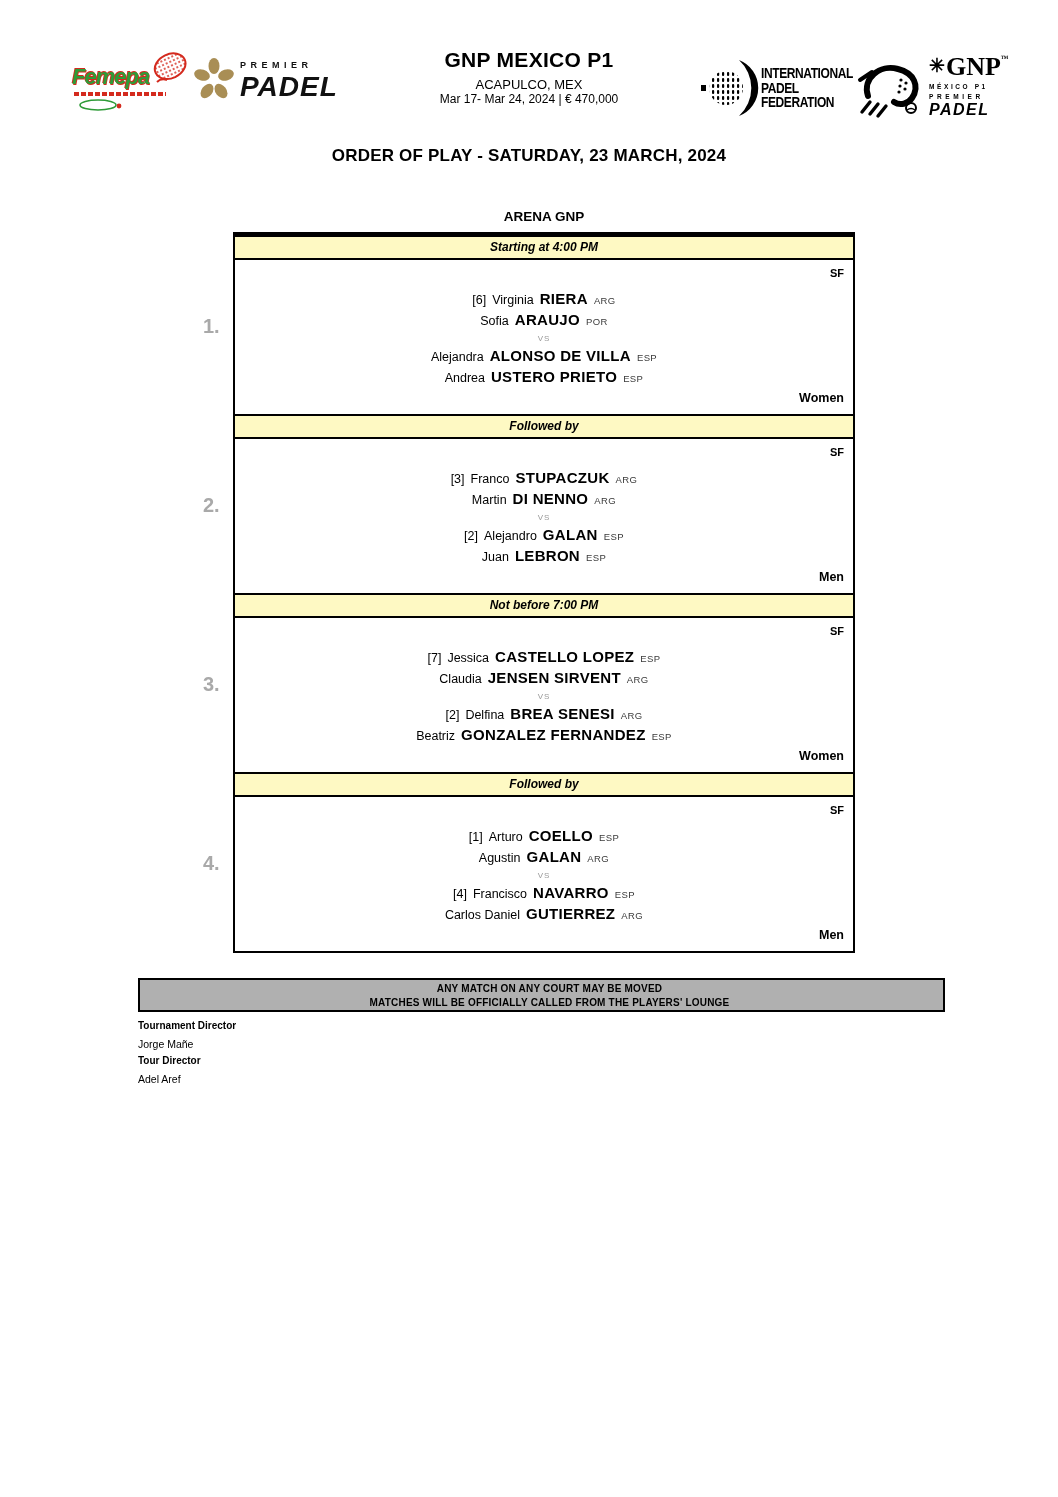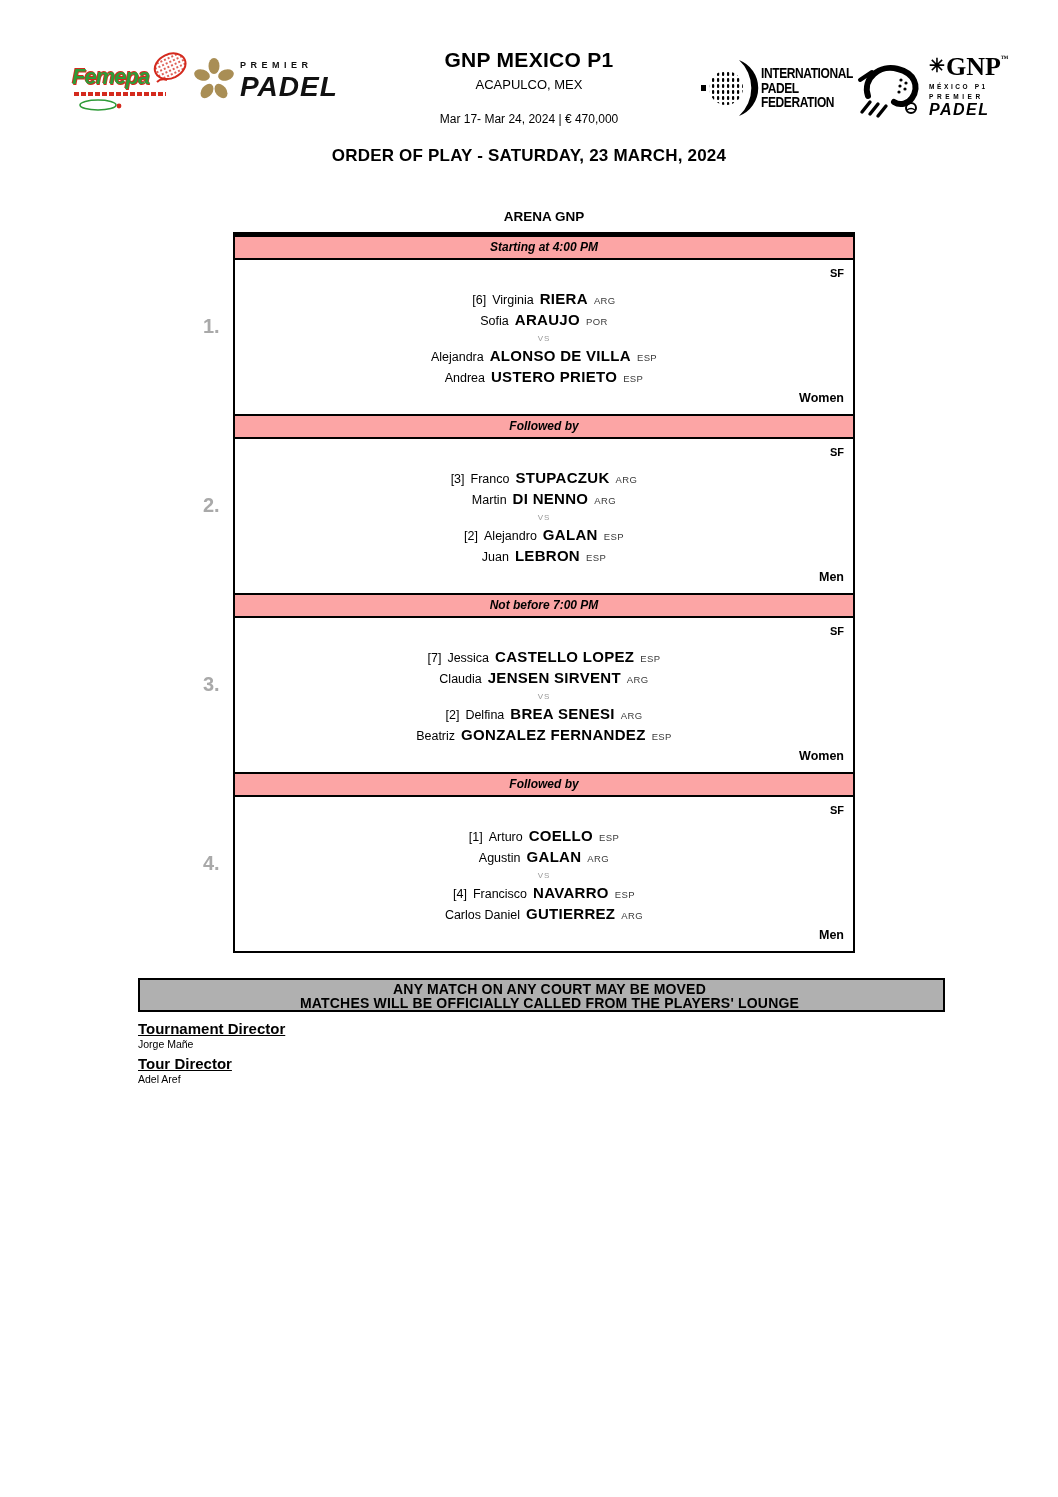"Mar 17- Mar 24, 2024" .t-dates { margin-top: 20px -> 0 }
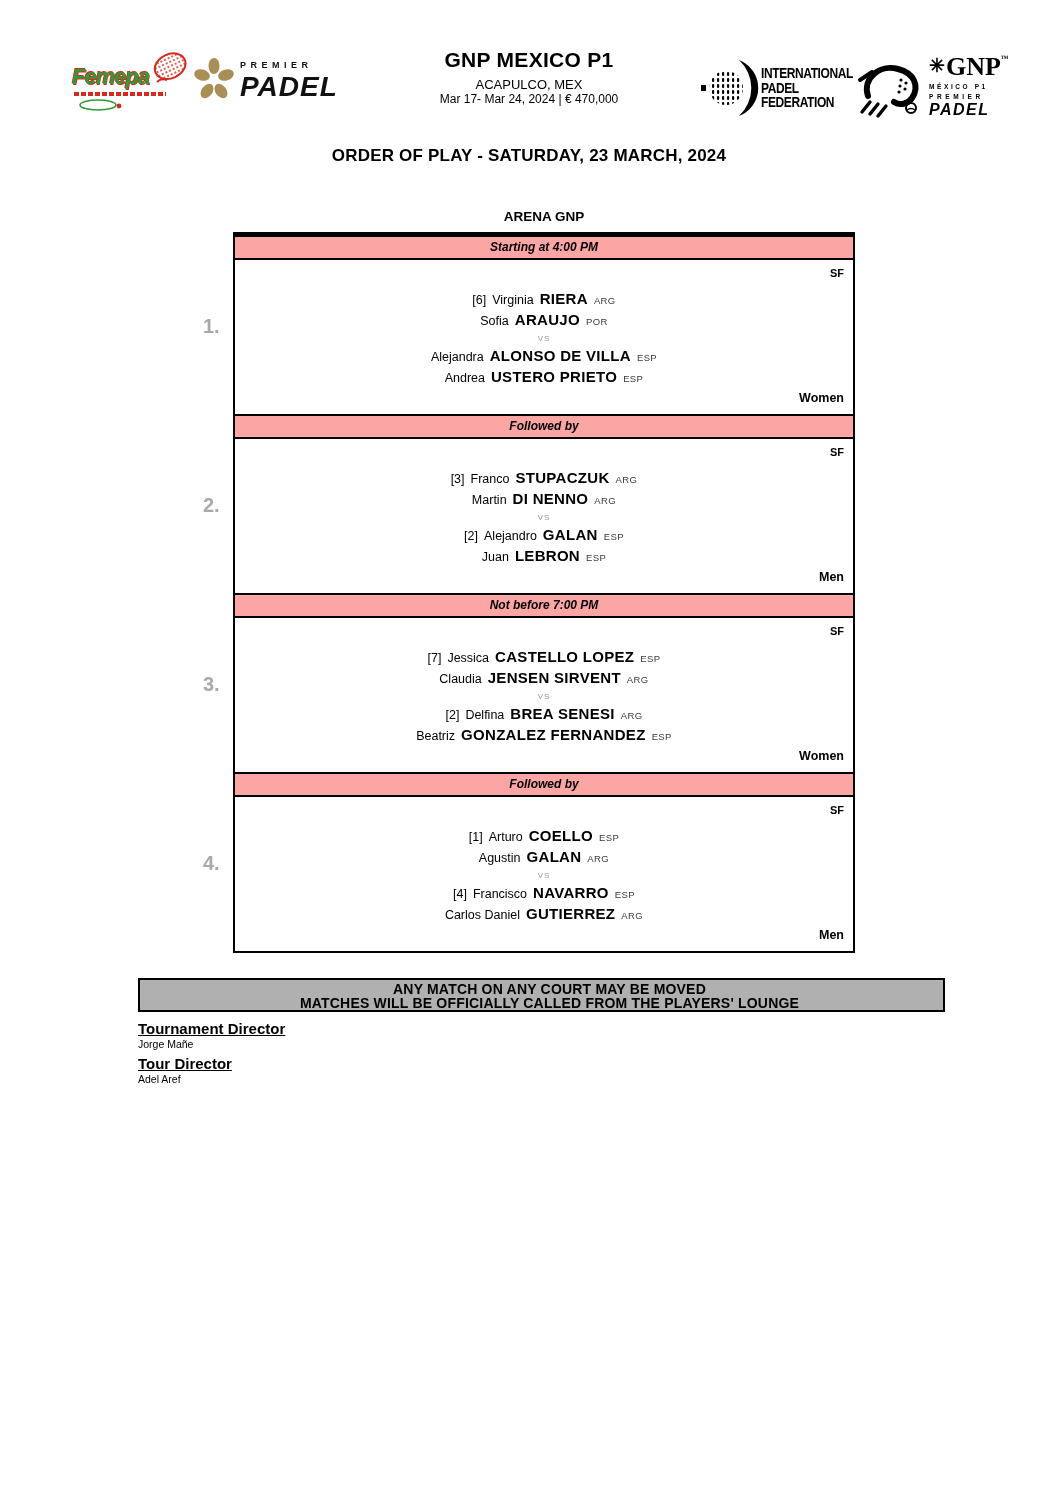"Starting at 4:00 PM" .session-header { background: #fca5a5 -> #fef9c3 }
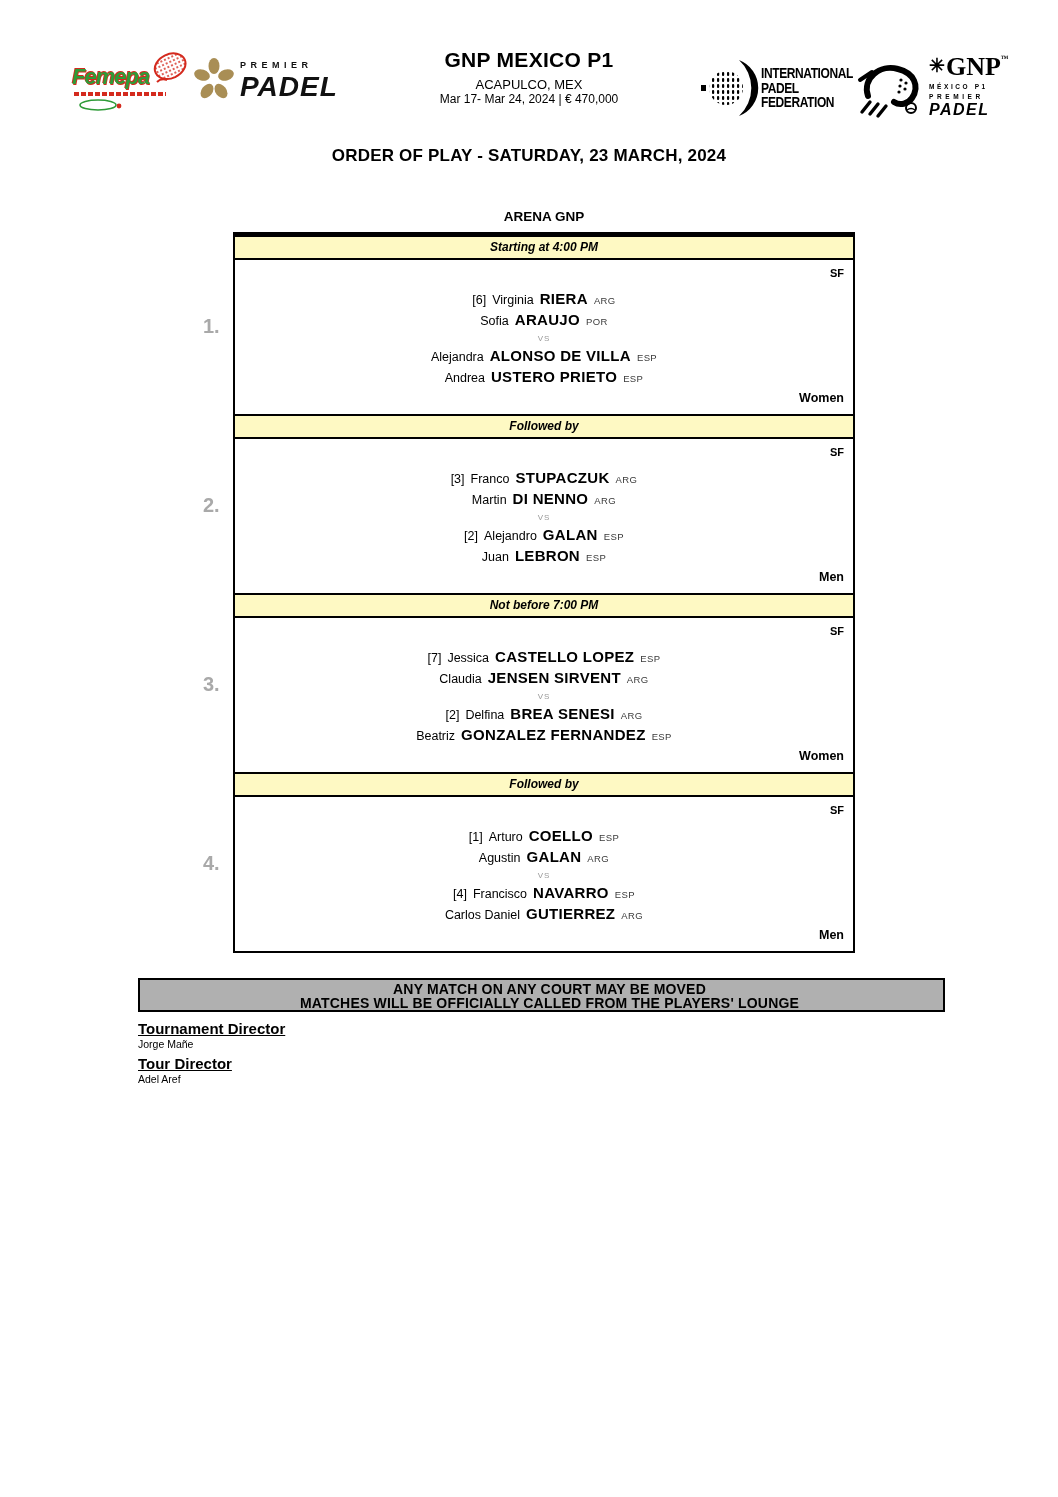"ANY MATCH ON ANY COURT" .notice-box div { font-size: 14px -> 10px }
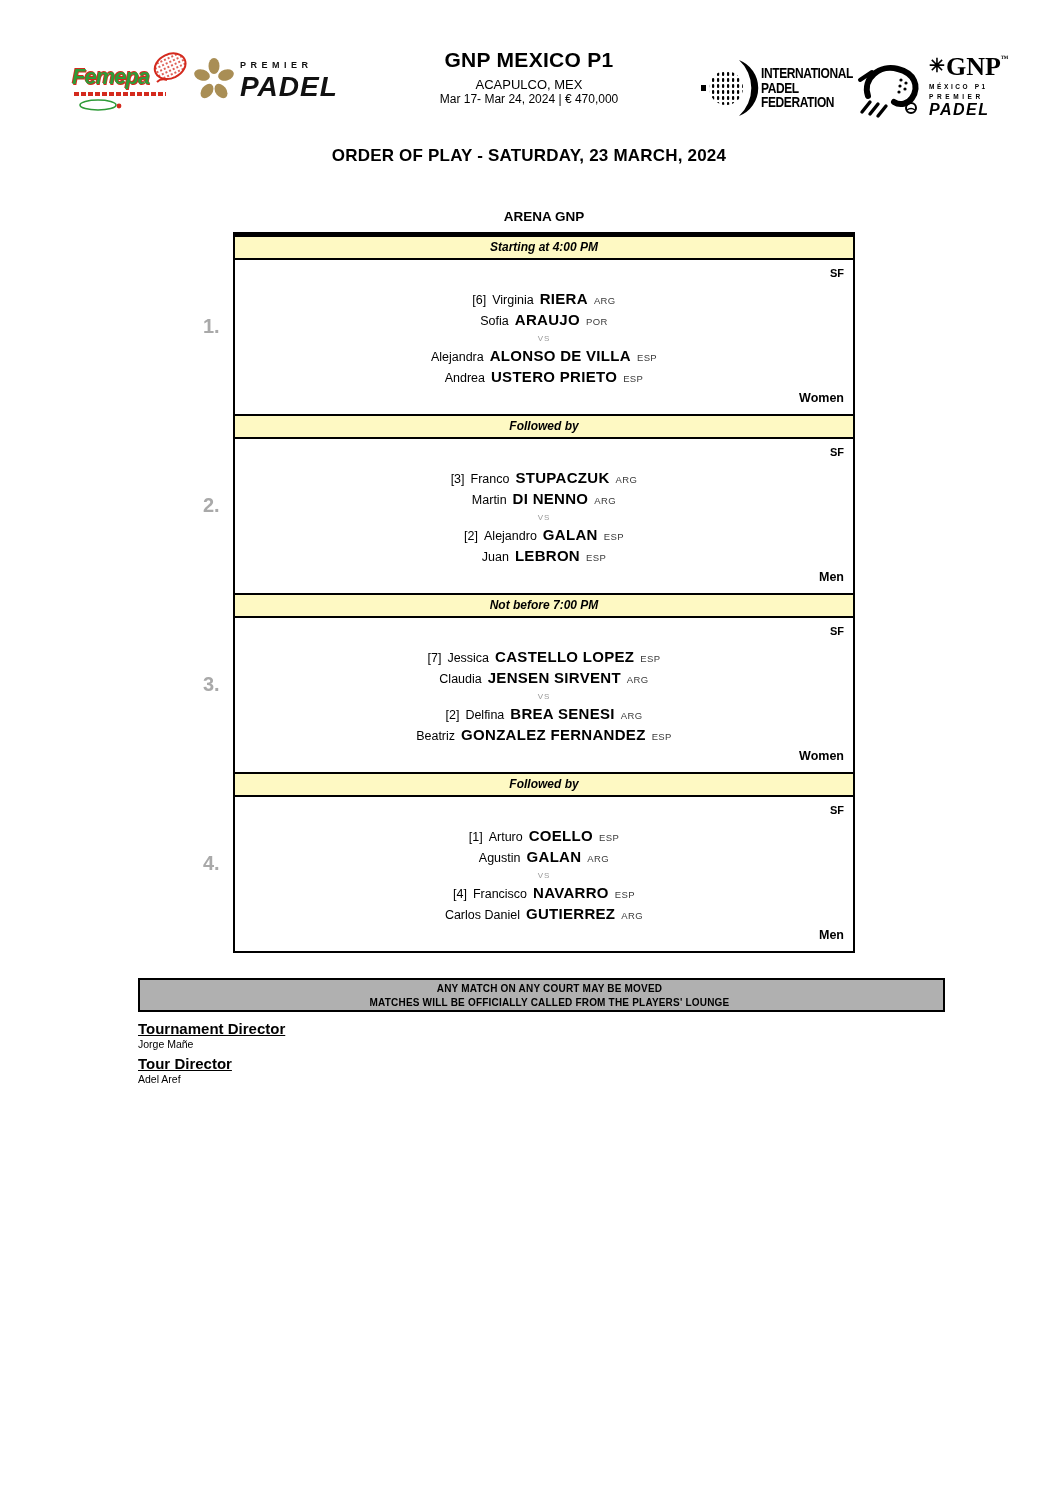"Tournament Director" .off-label { font-size: 15px -> 10px; text-decoration: underline -> none }
